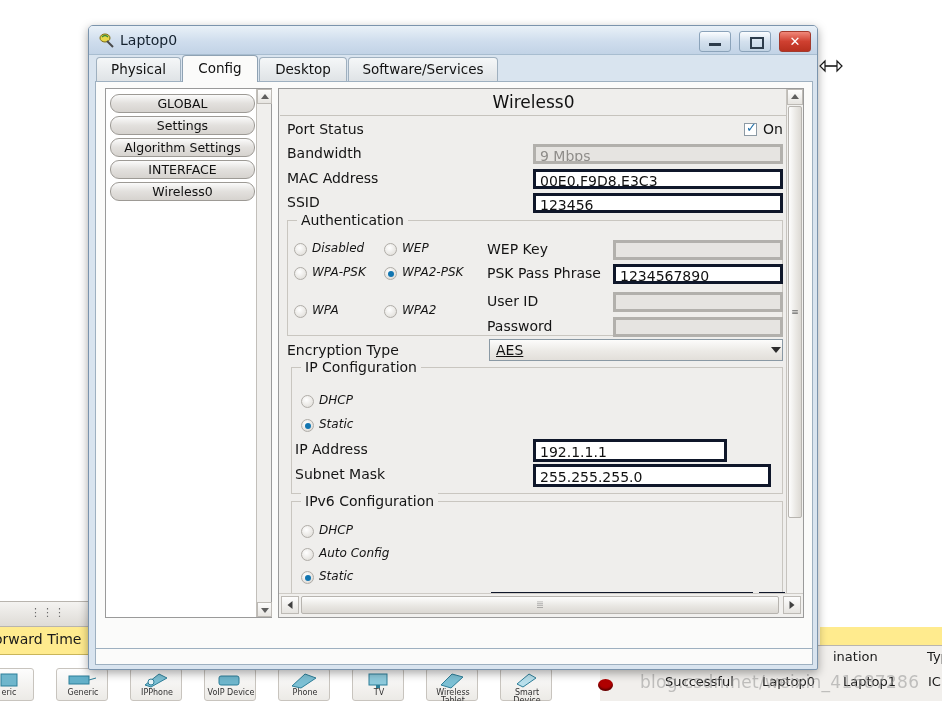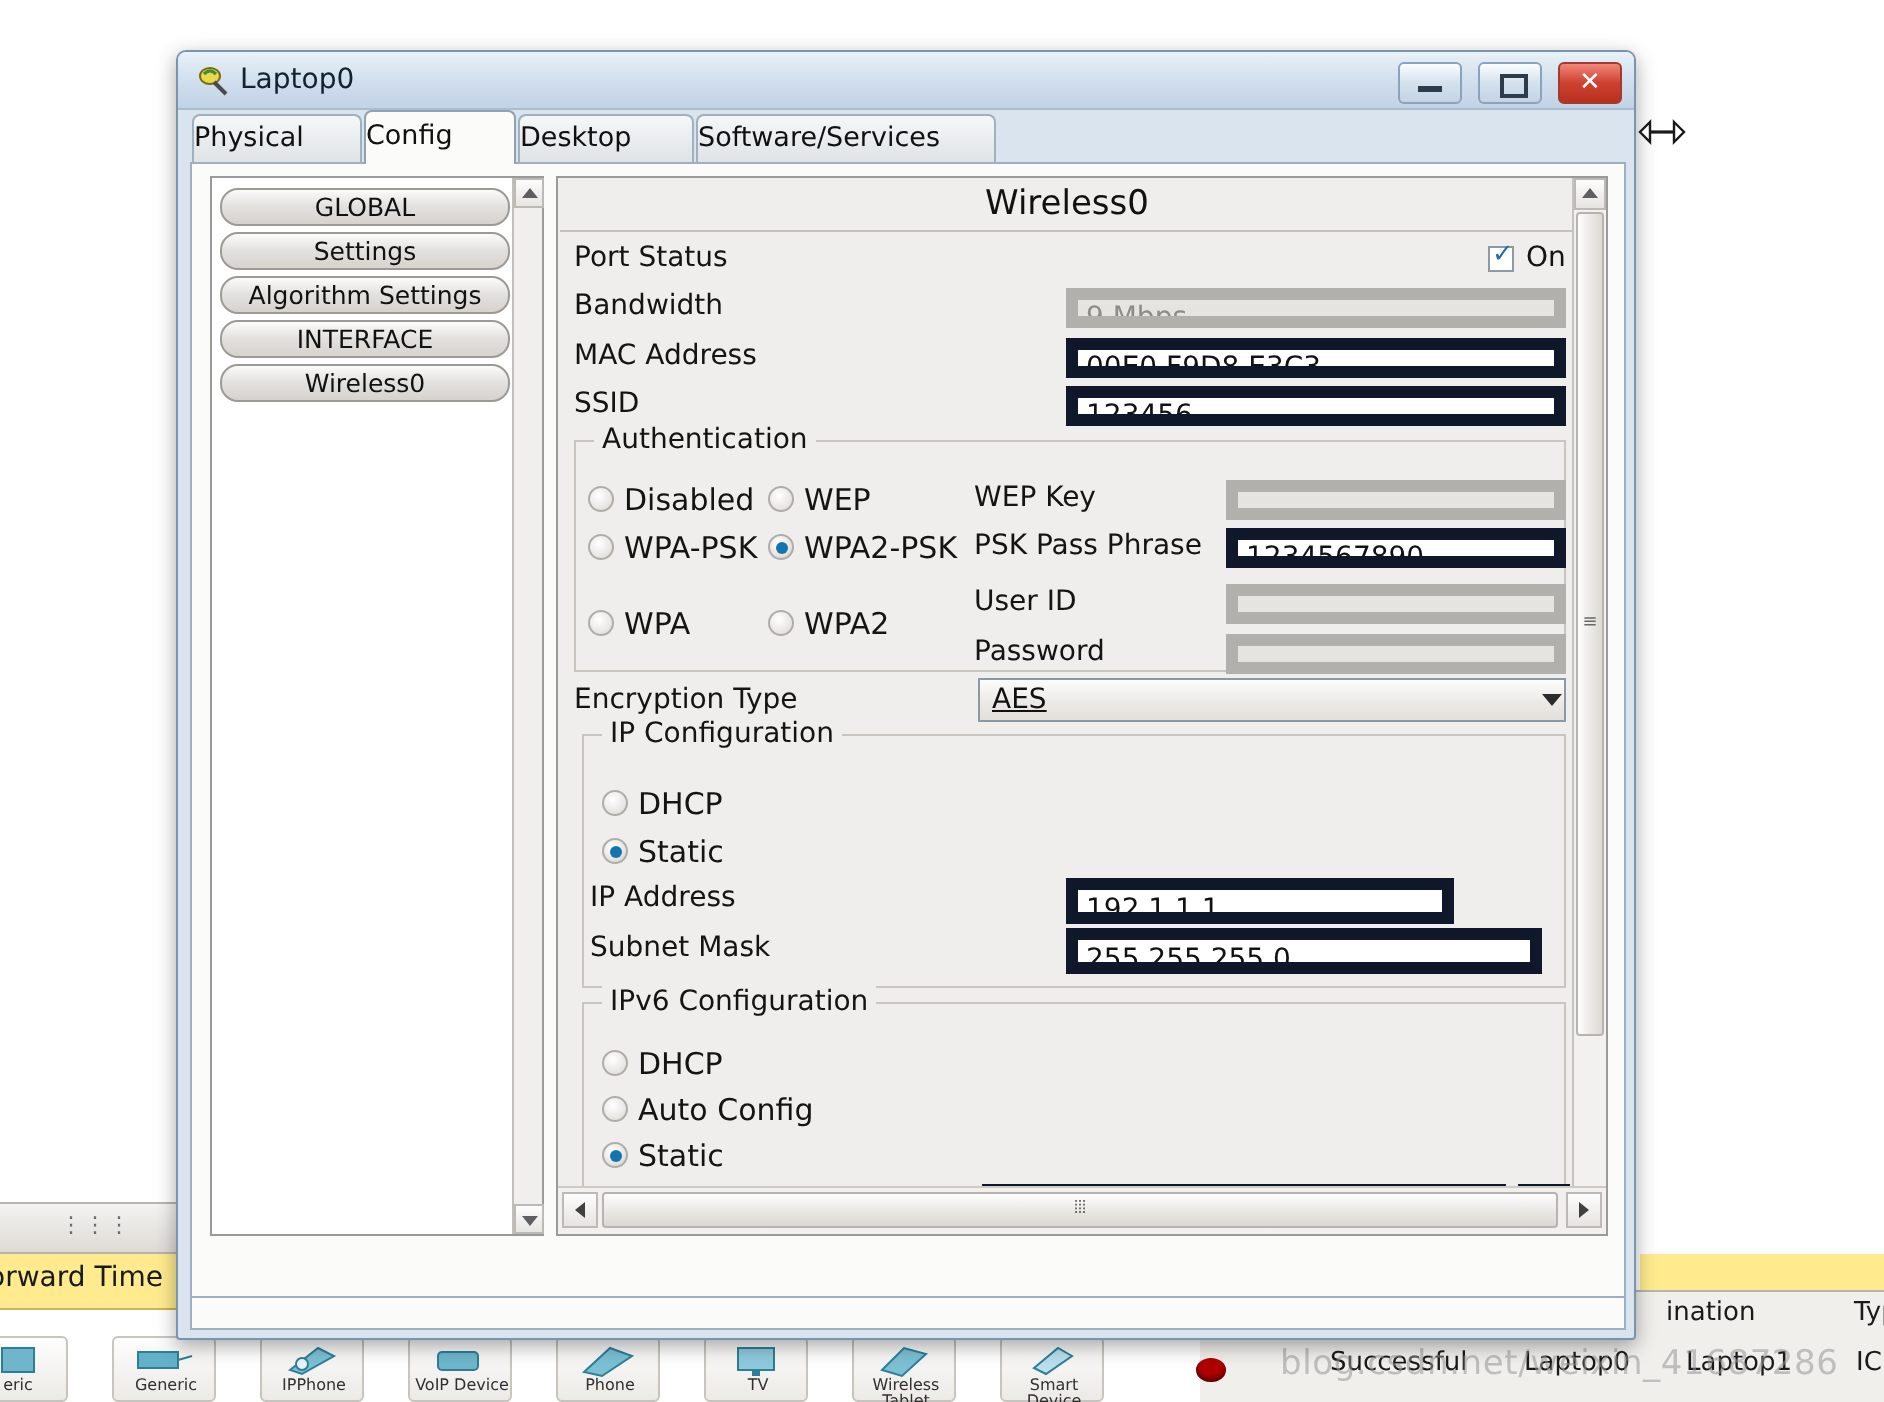"Physical" .tab { text-align: left -> center }
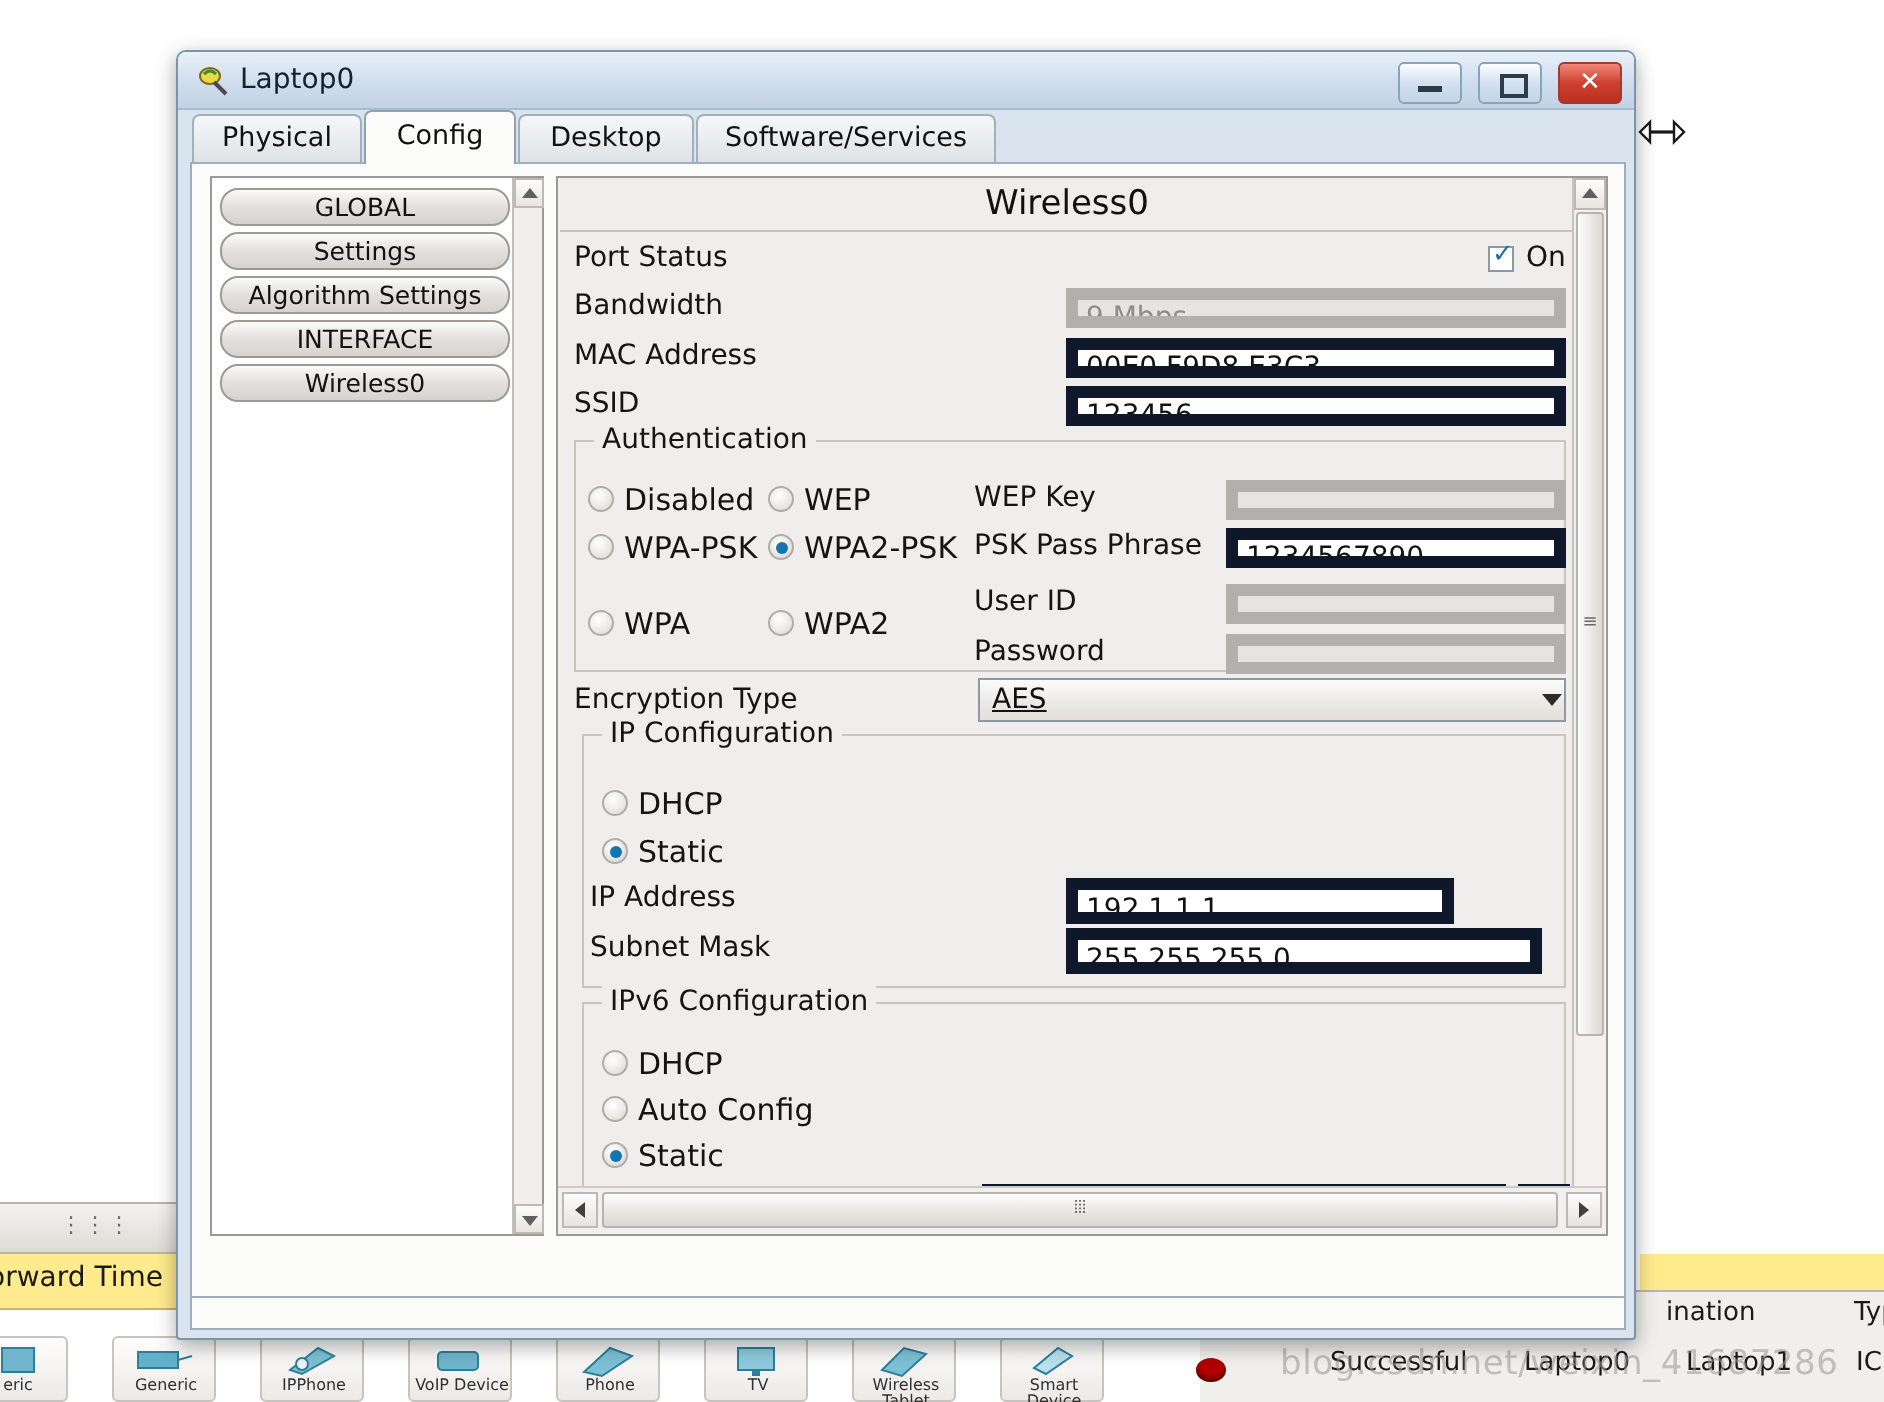"9 Mbps" .field { border: 6px solid #0f172a -> 3px solid #0f172a }
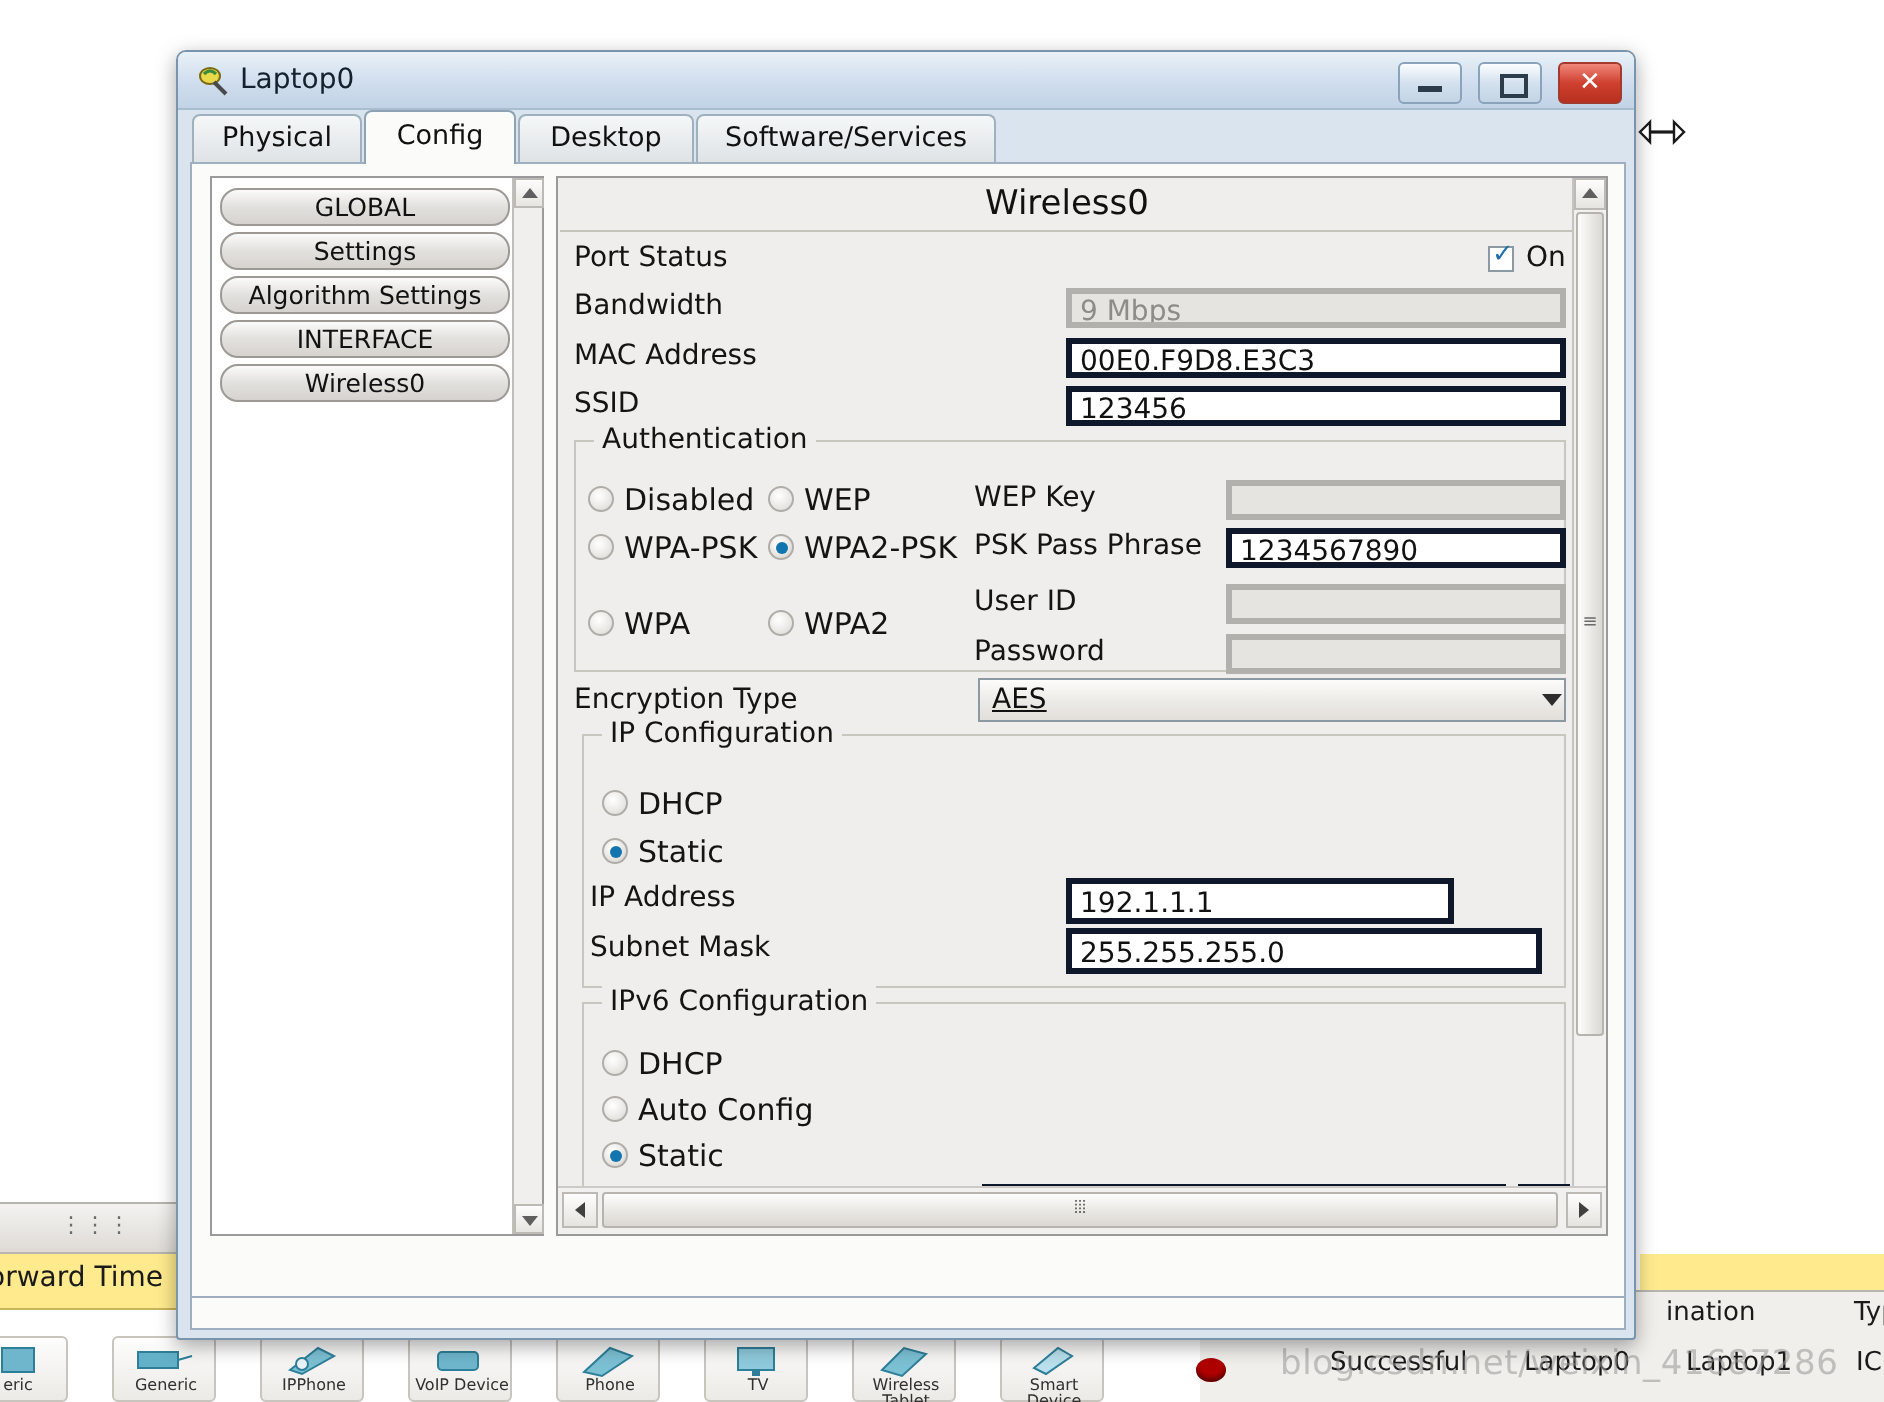"Disabled" .radio-label { font-size: 15px -> 12px; font-style: none -> italic }
